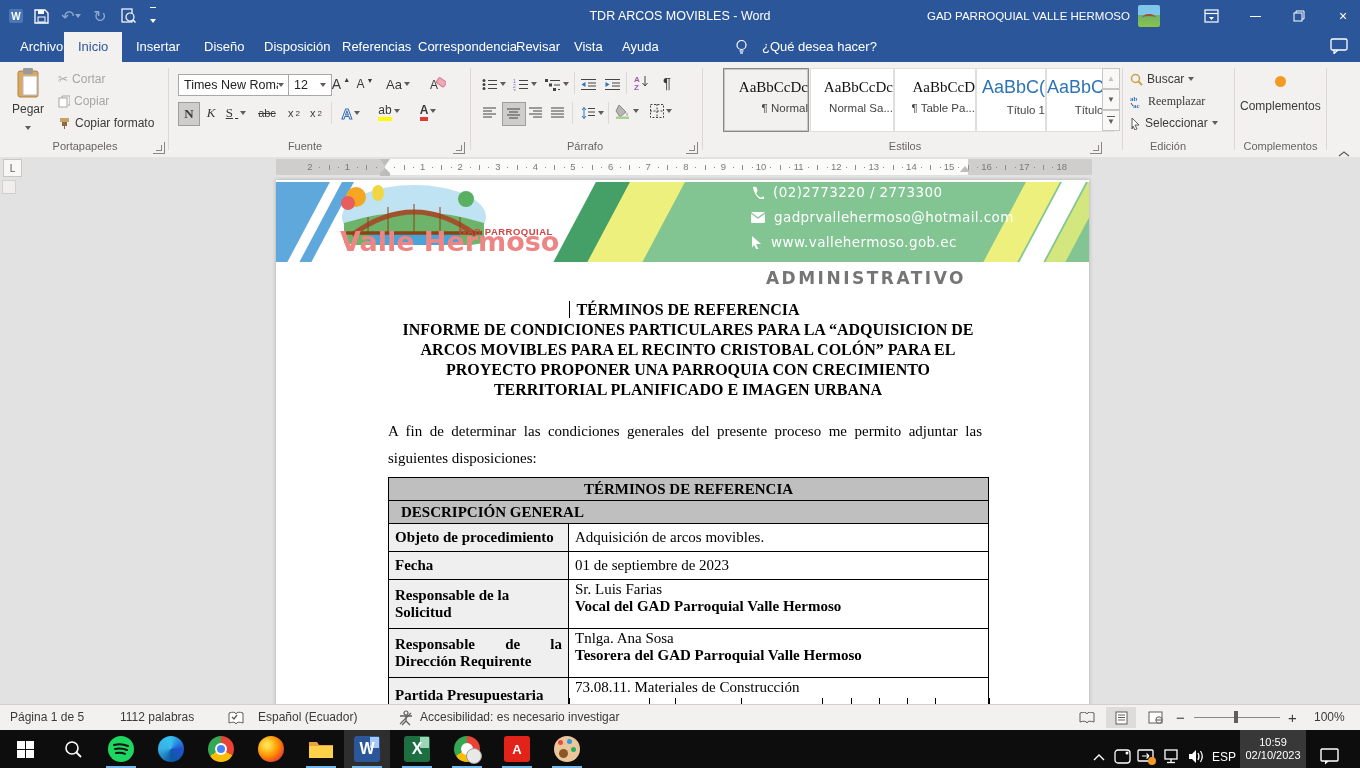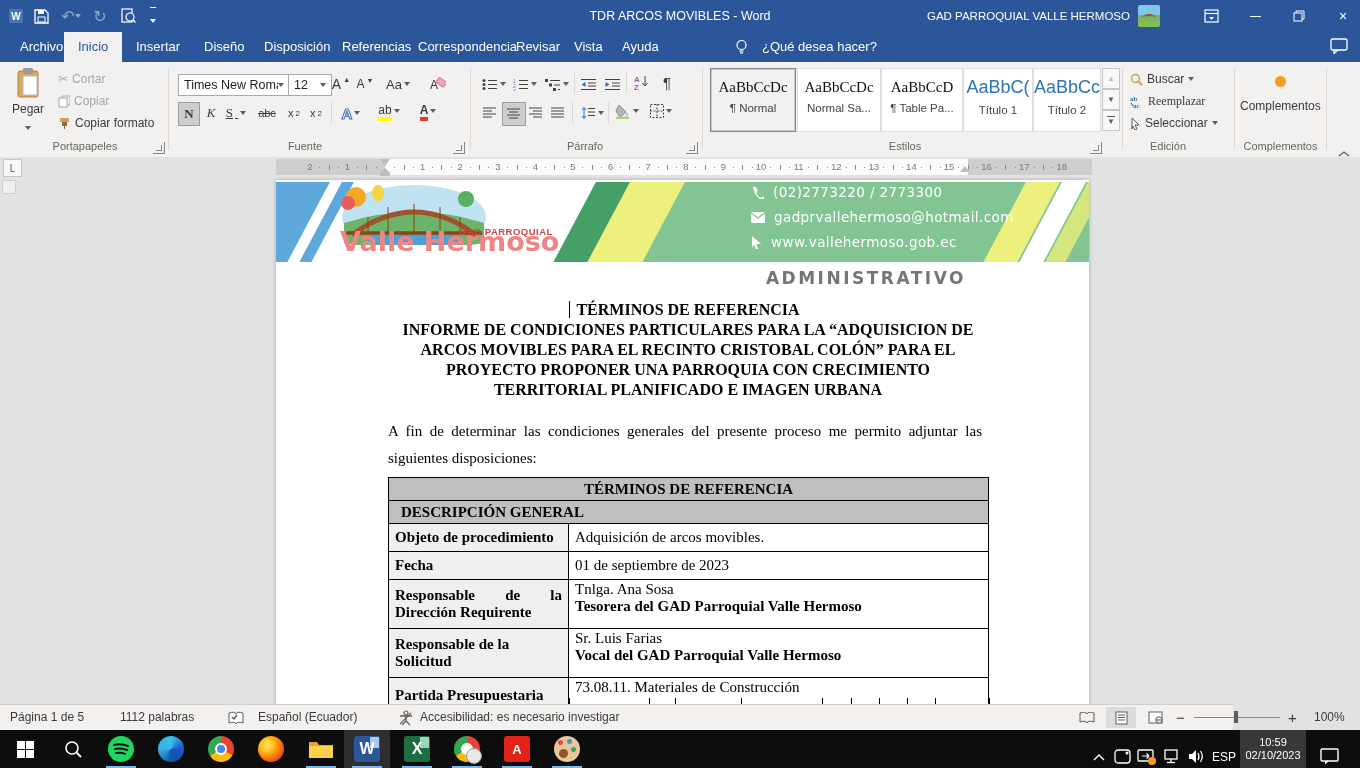"AaBbCcDc" .card { margin-left: none -> 13px; text-align: center -> right }
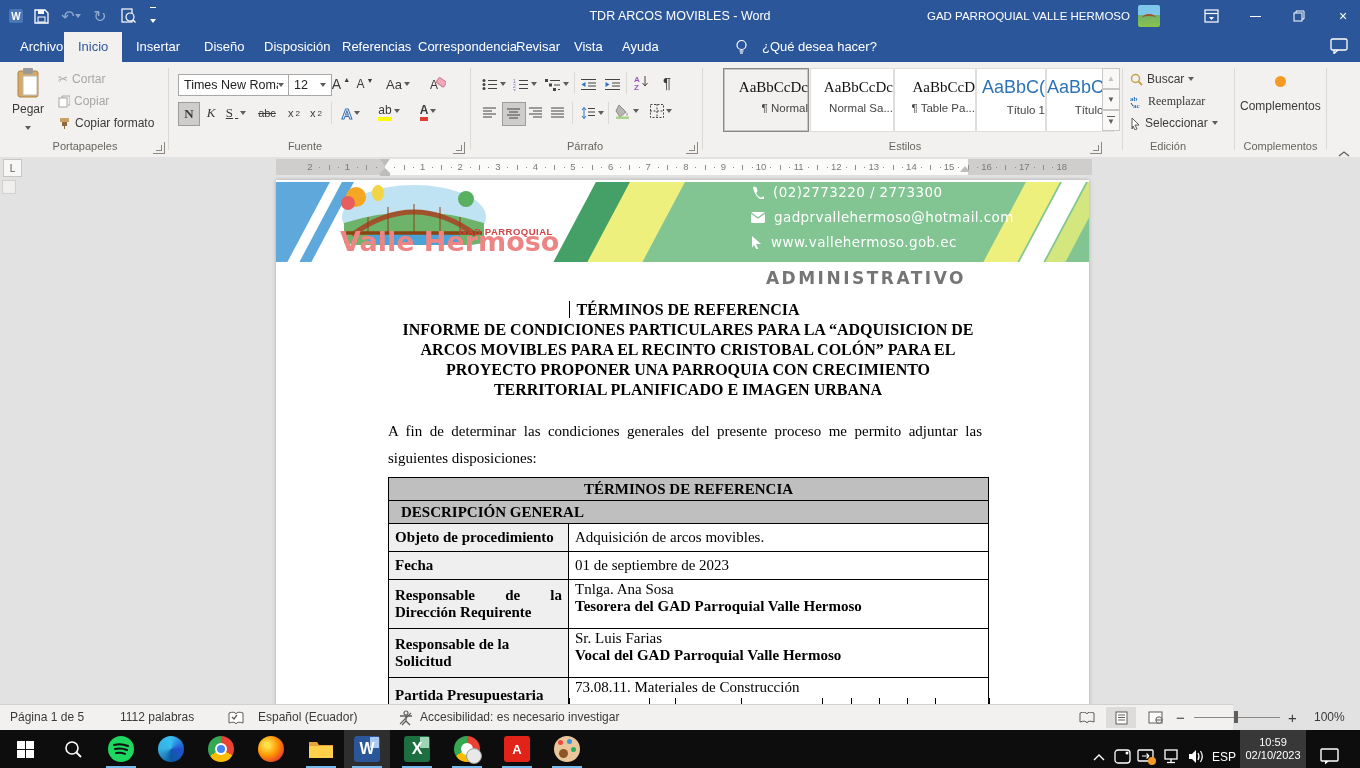"Responsable de la Dirección Requirente" tr { order: before "Responsable de la Solicitud" -> after "Responsable de la Solicitud" }
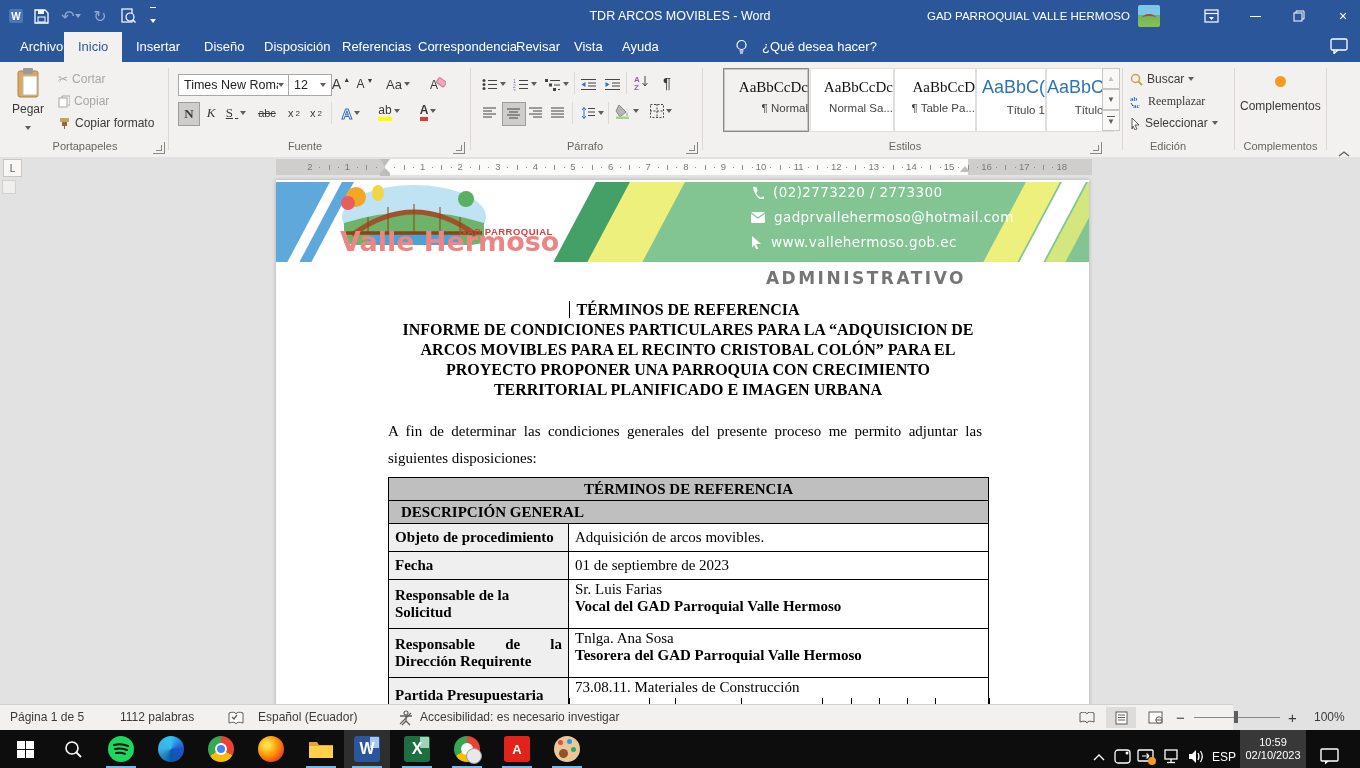"Página 1 de 5" .statusbar { width: 1233px -> 1360px }
